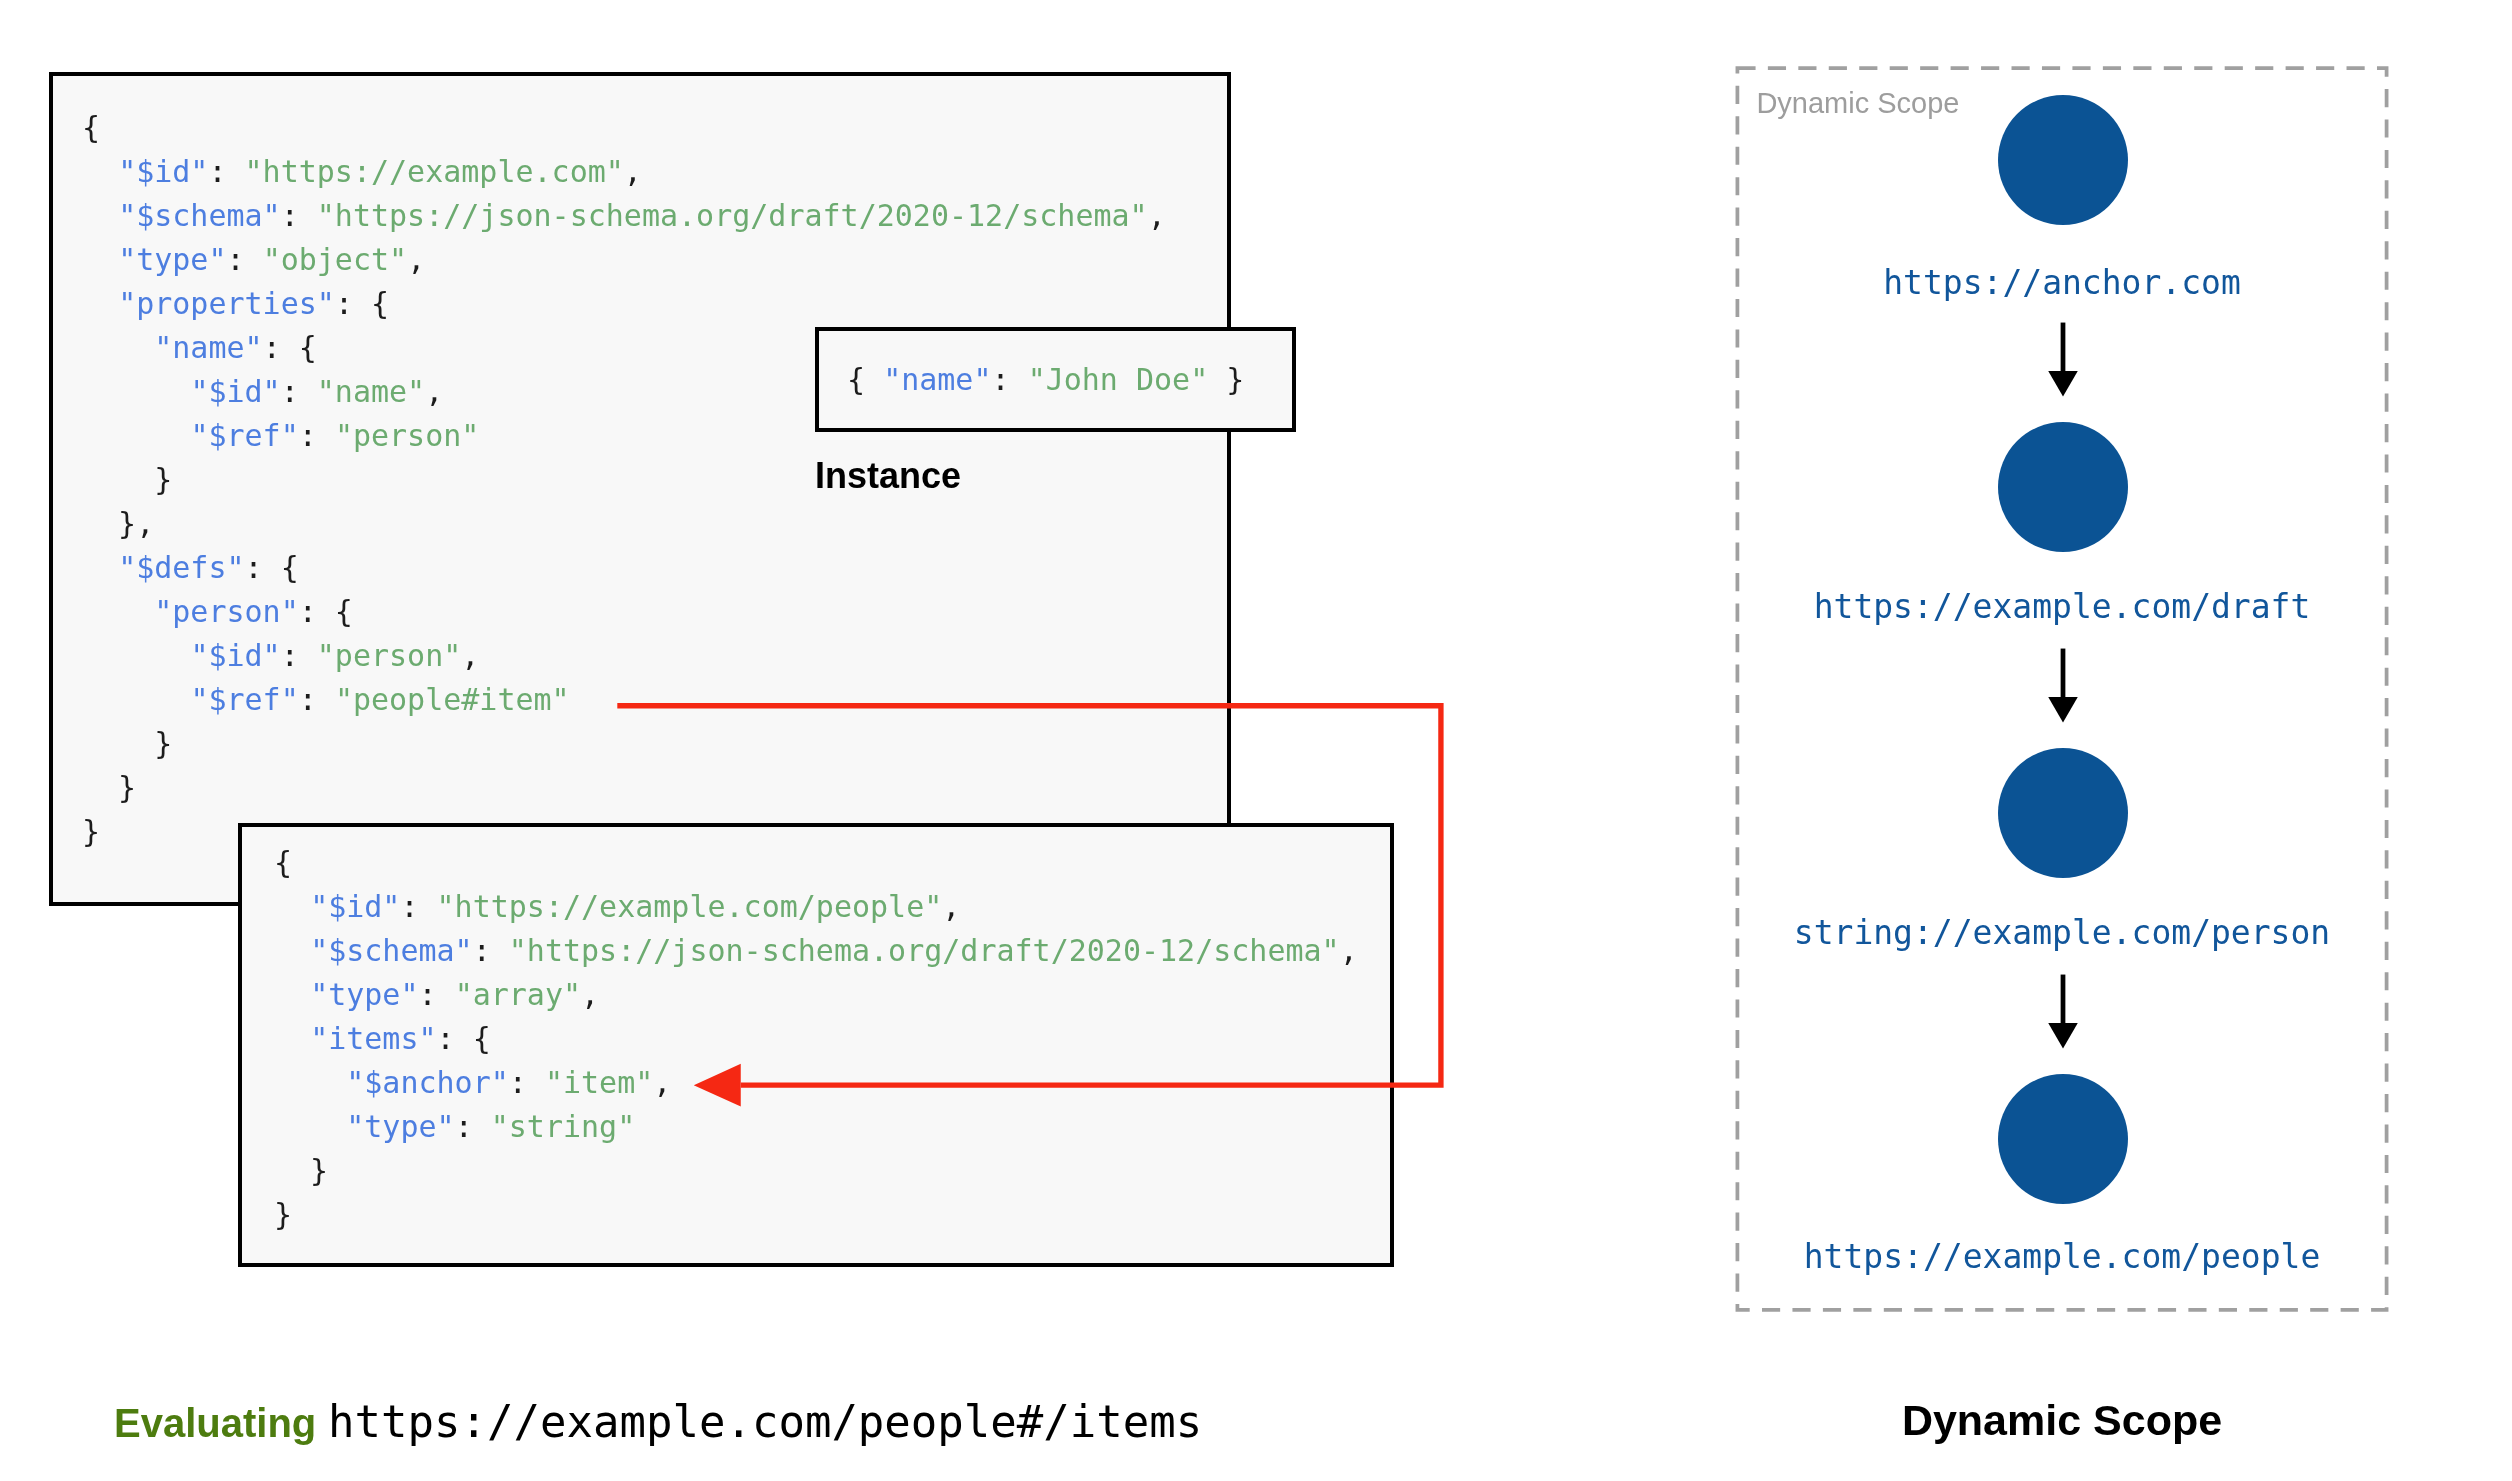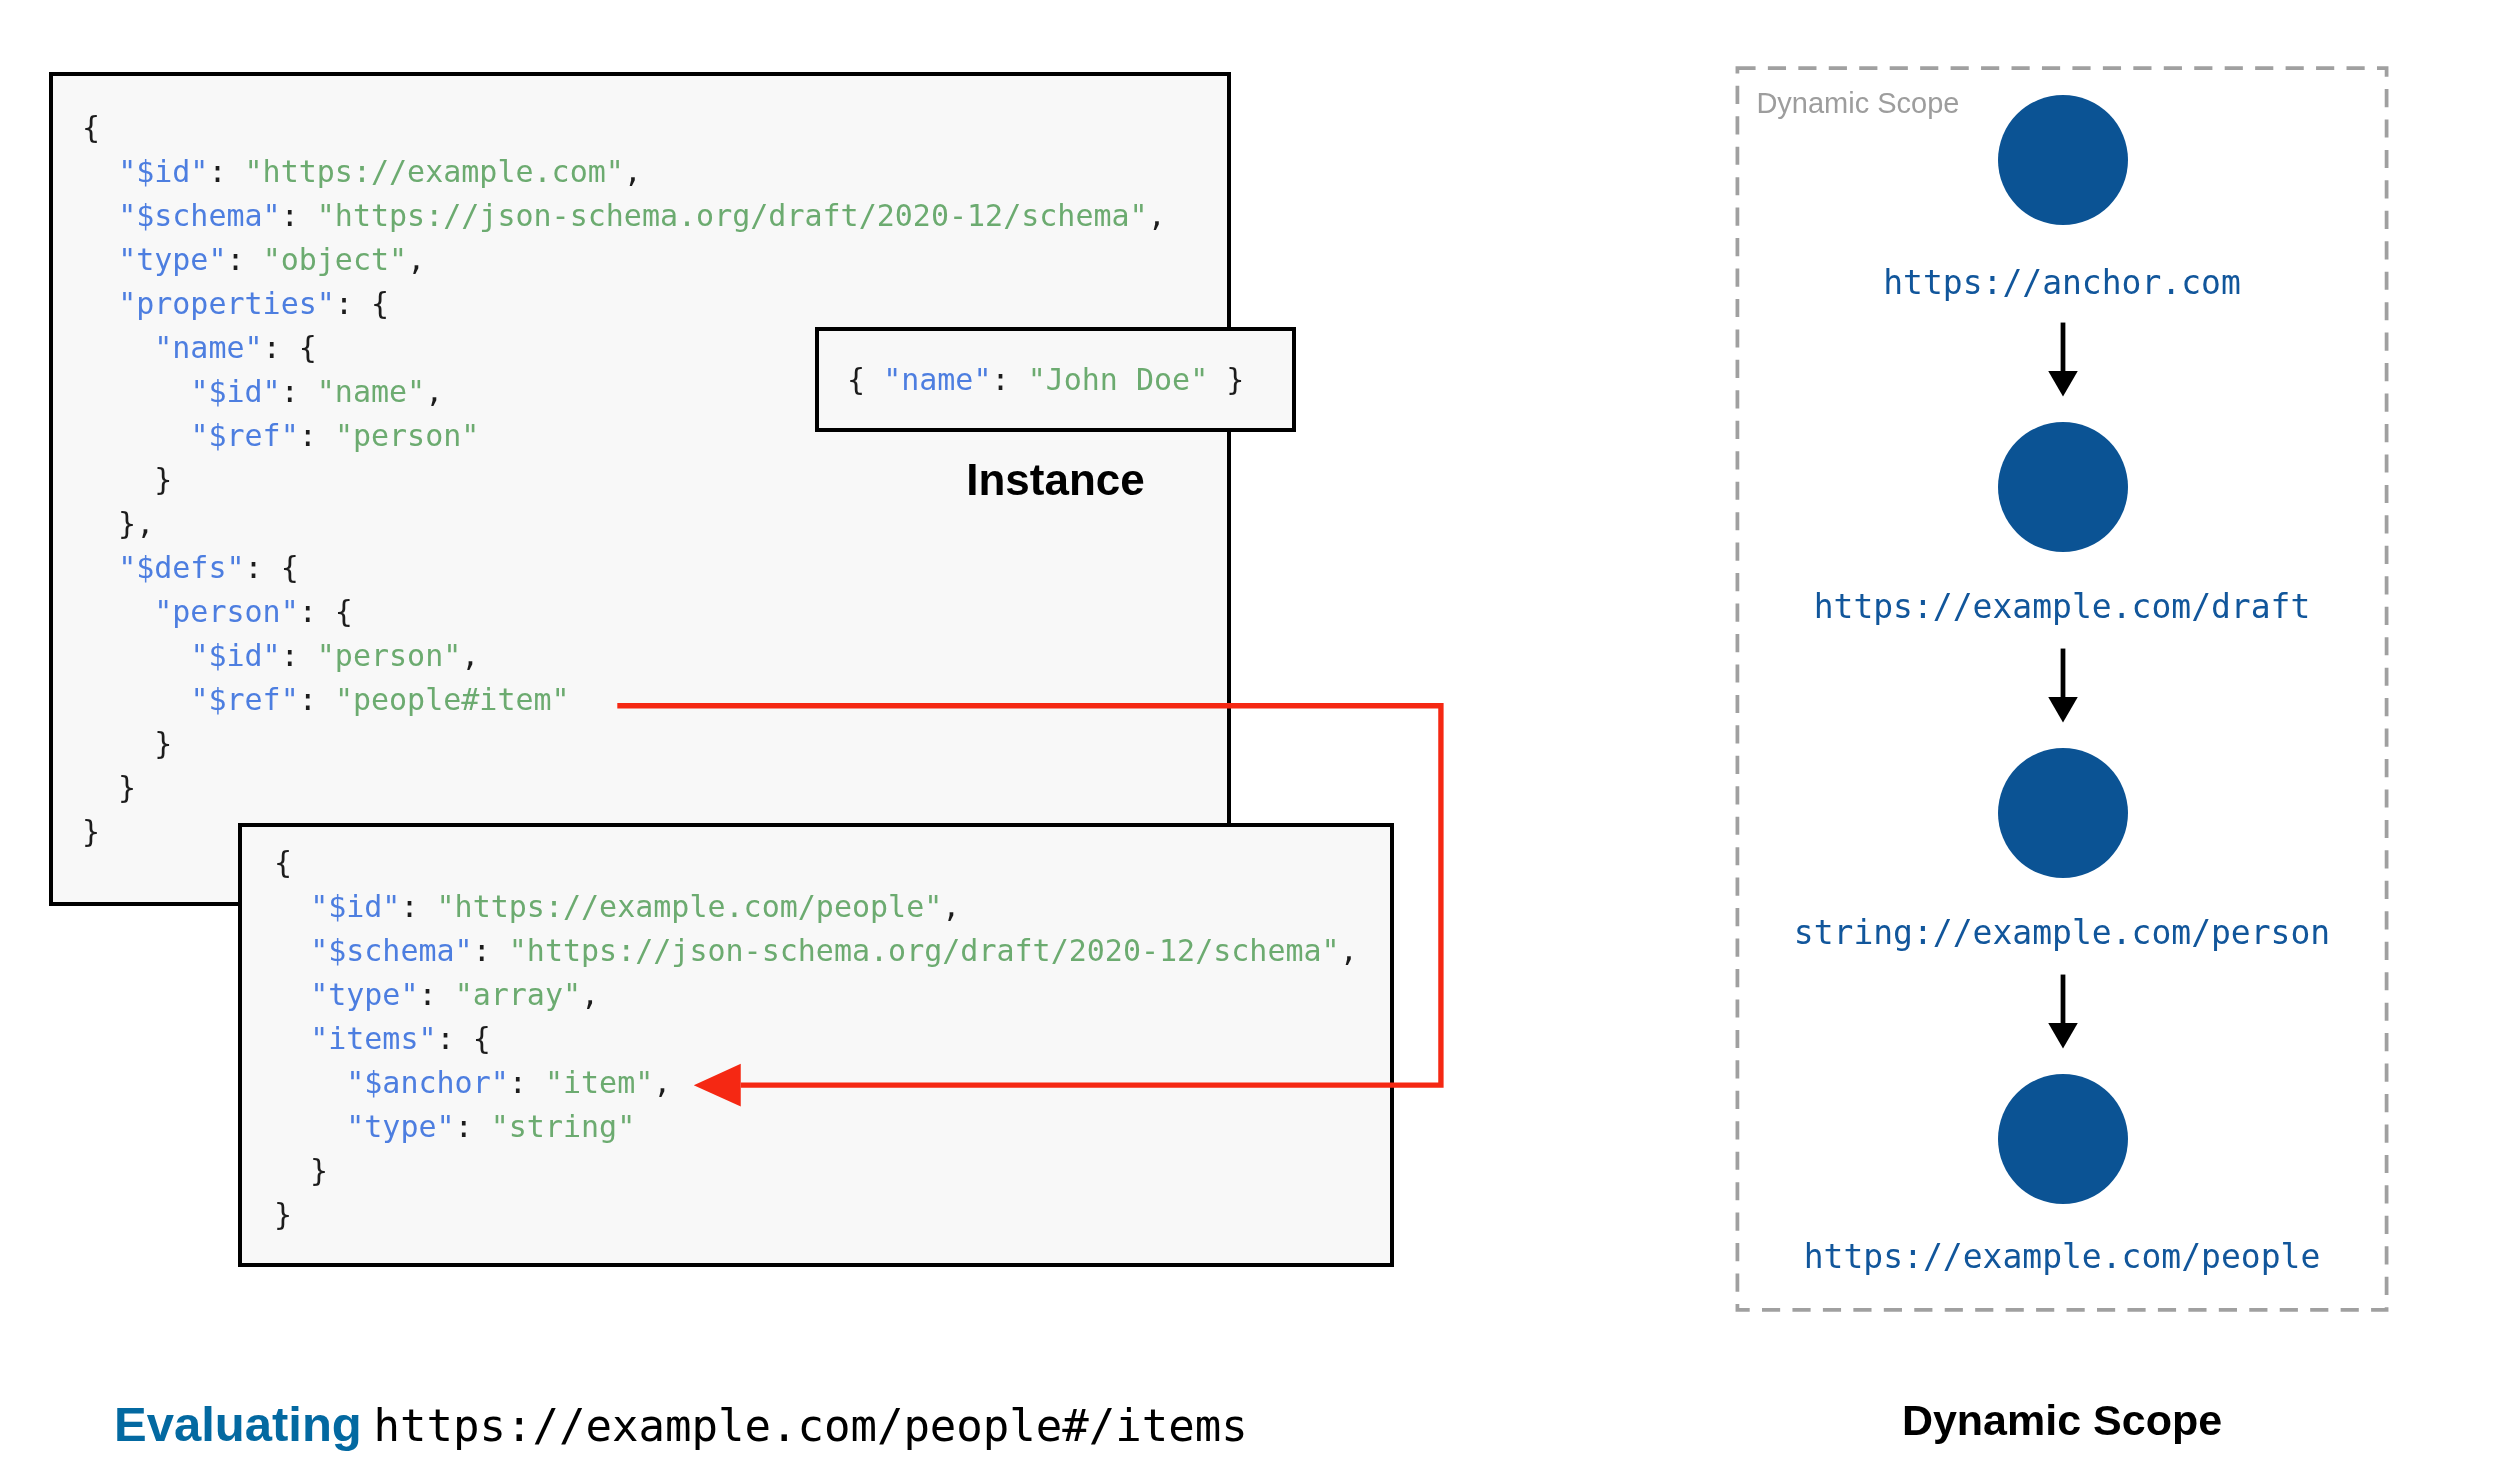"Instance" #label-instance { font-size: 44px -> 36px; text-align: center -> left }
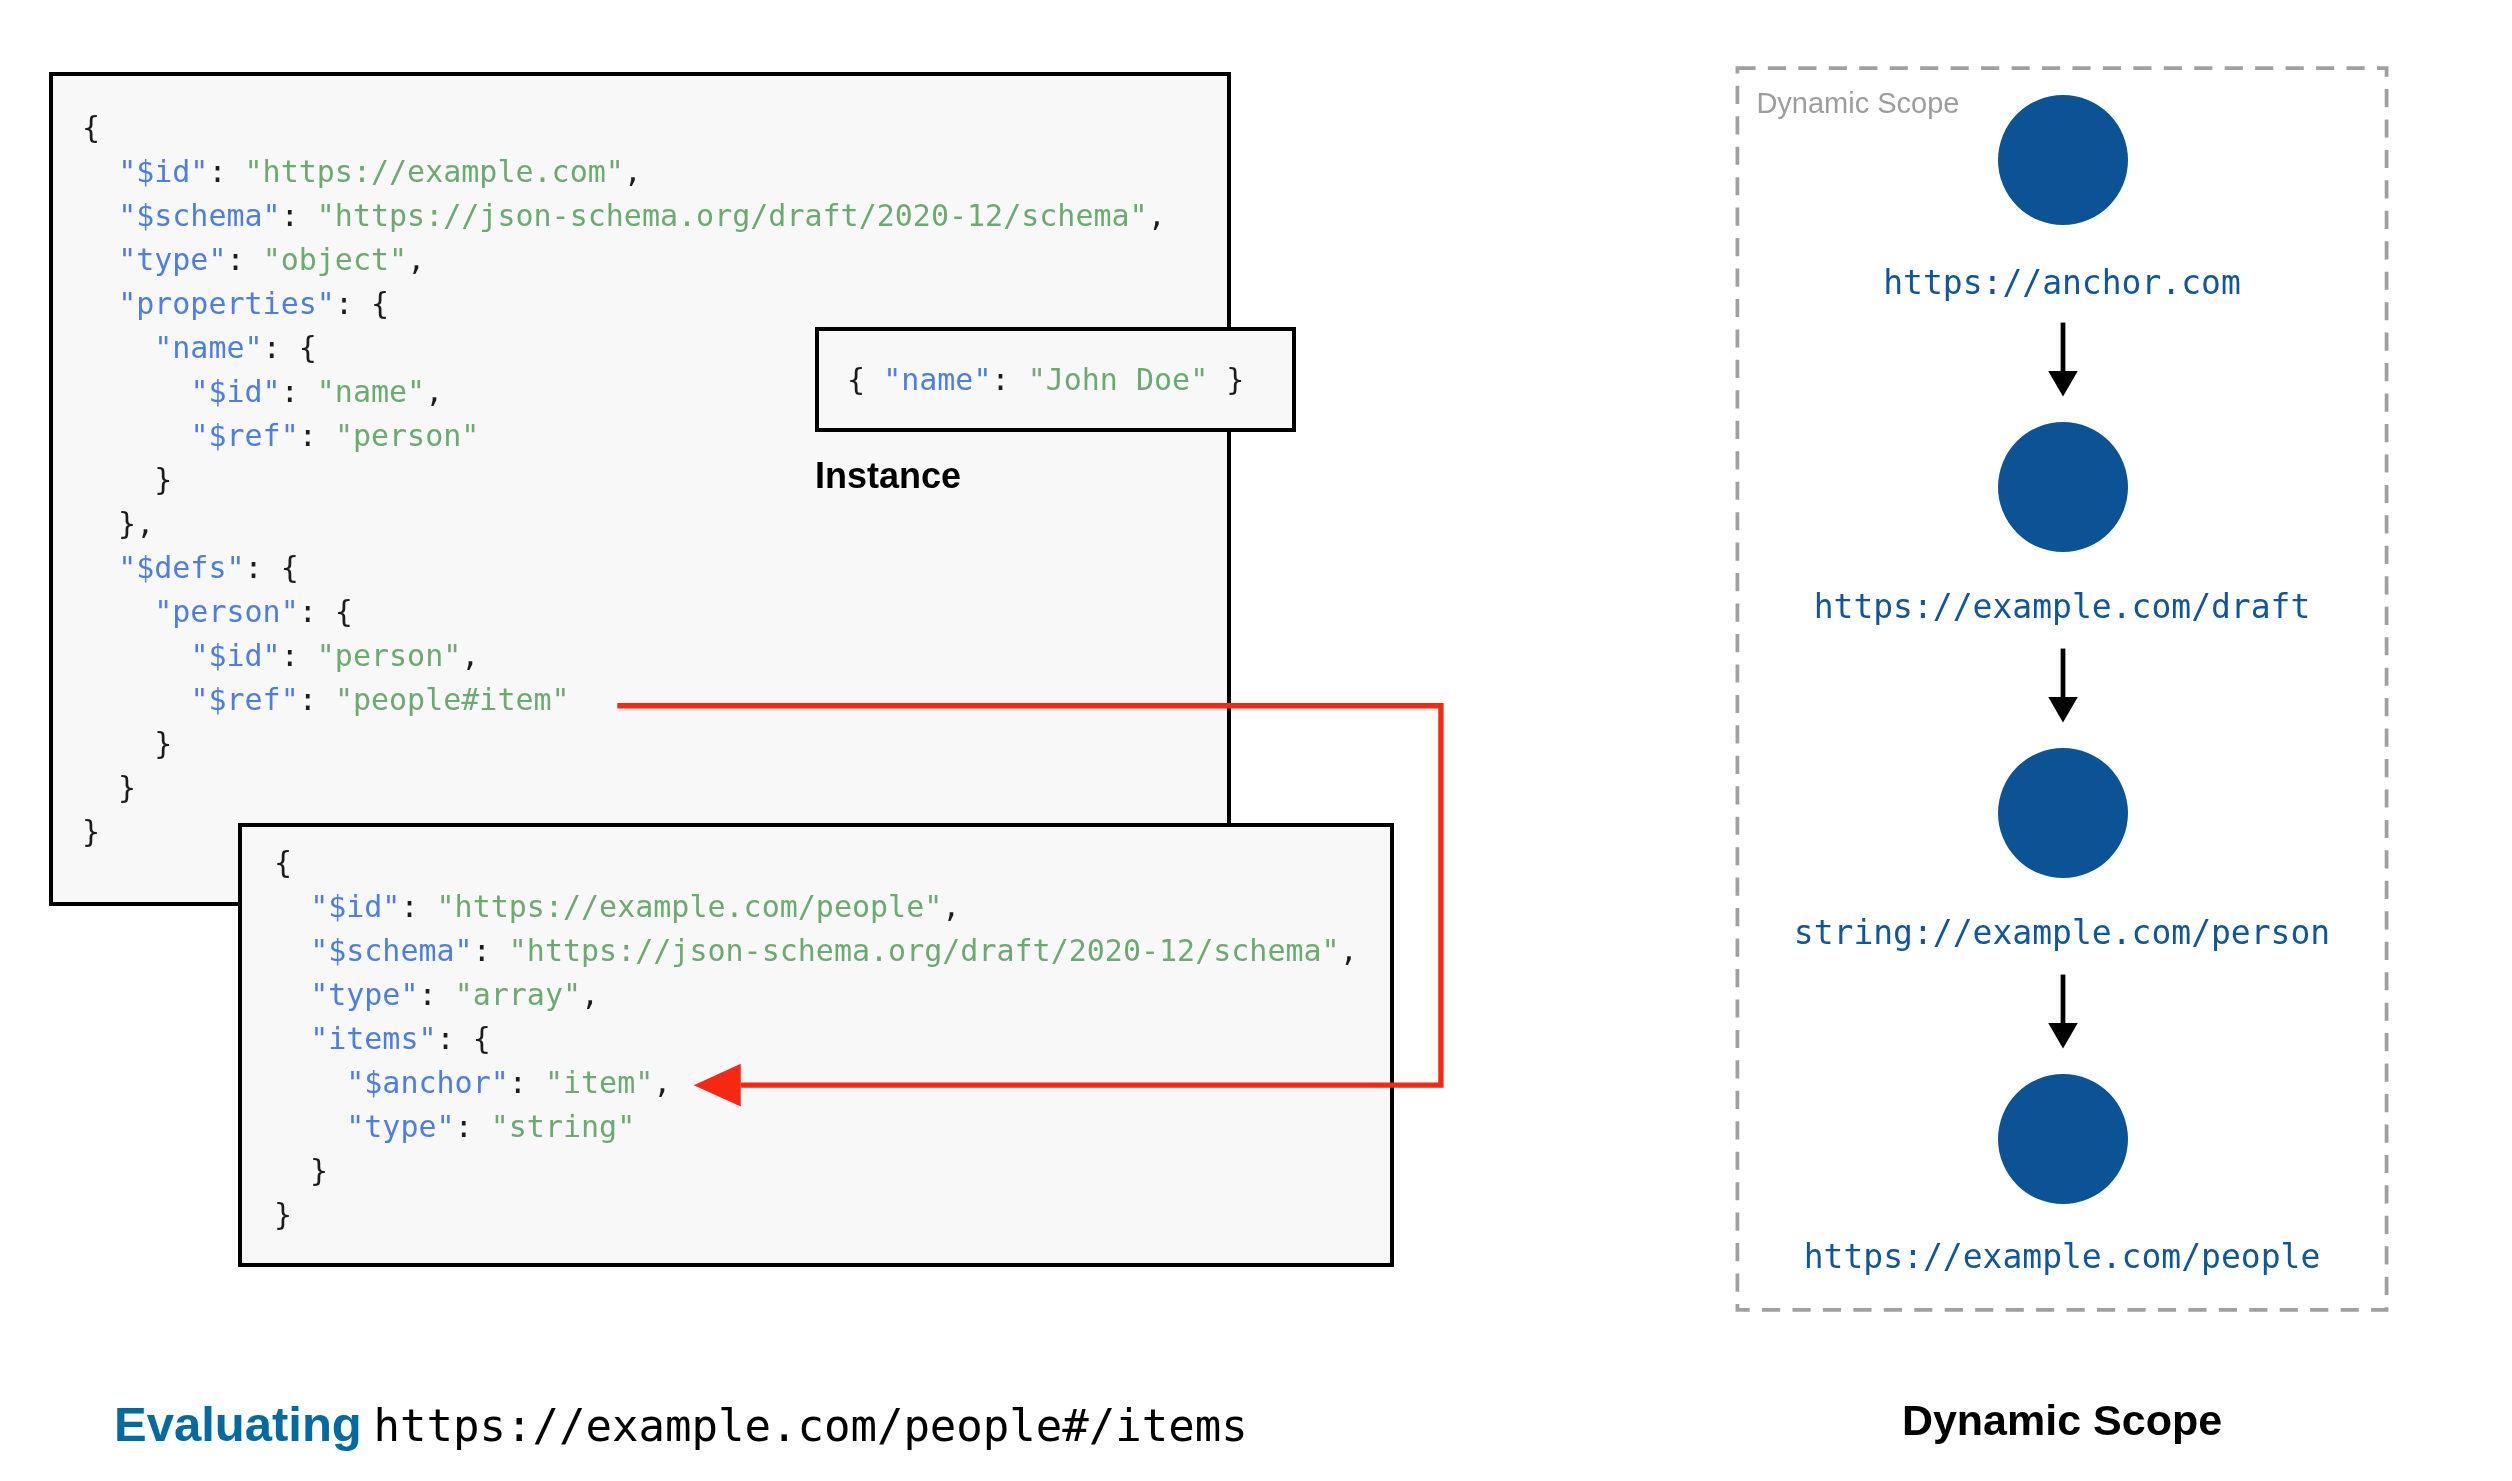"Evaluating" .cap-bold { color: #0369a1 -> #4d7c0f; font-size: 49px -> 40px }
